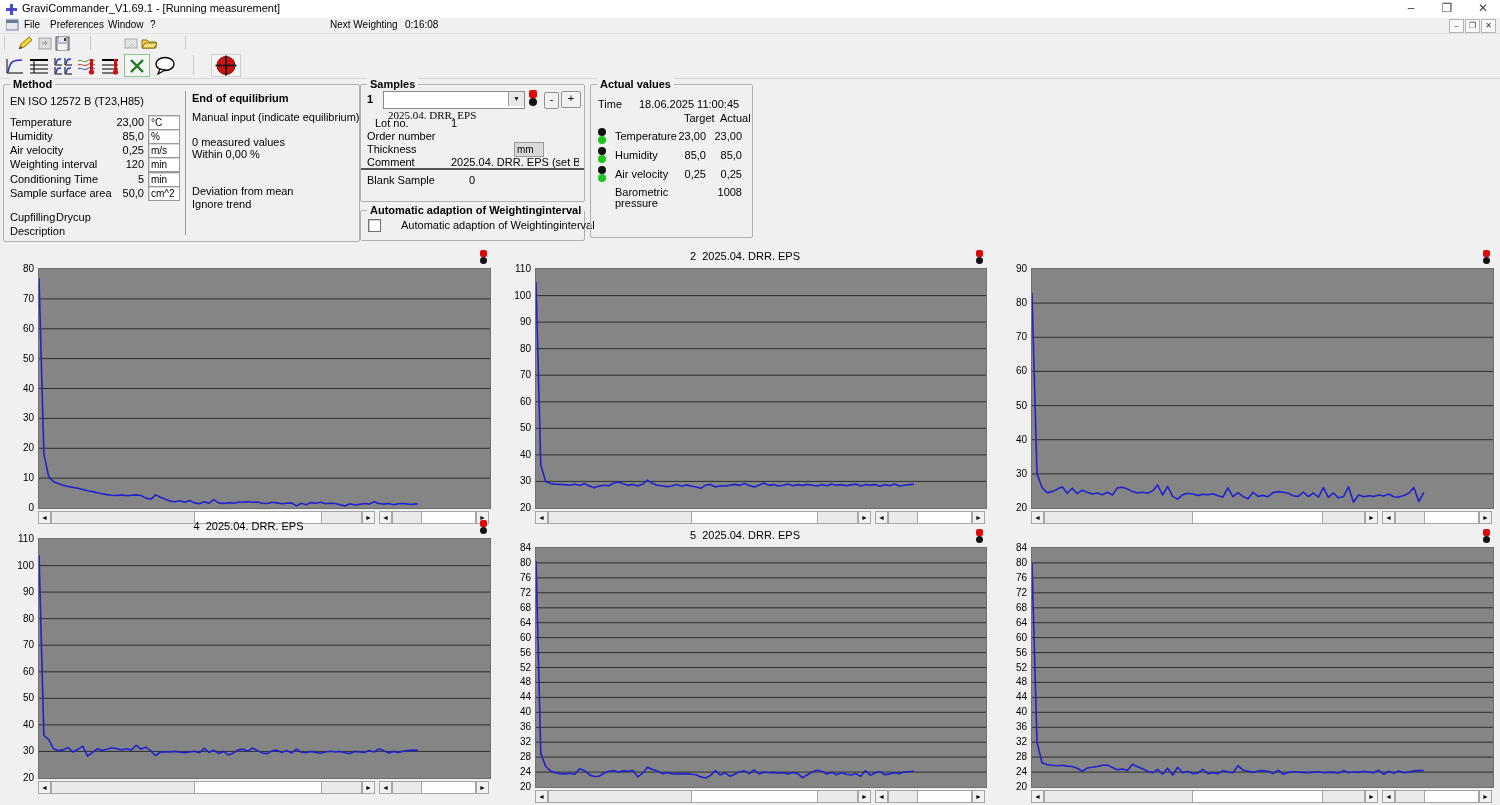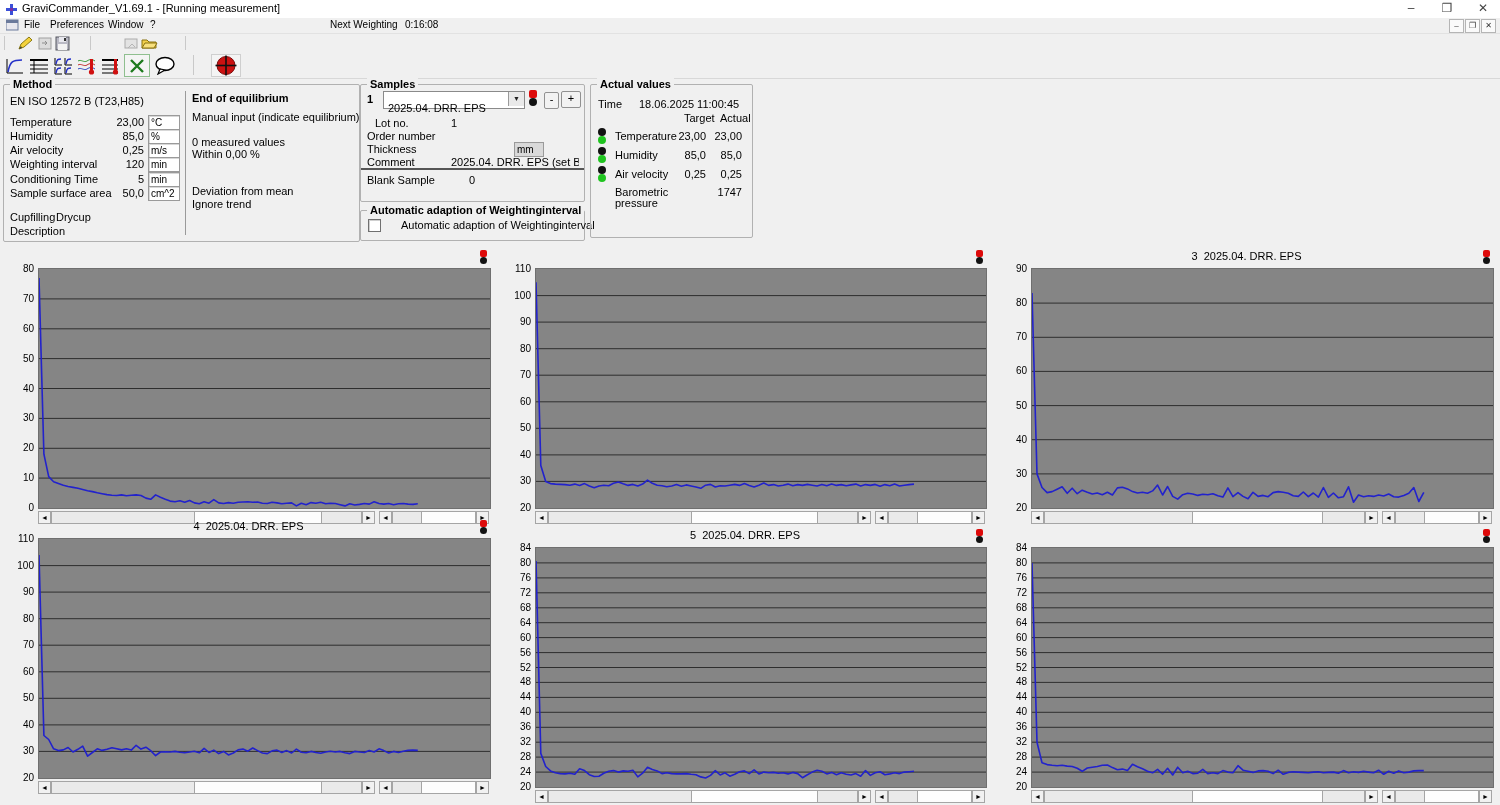"2025.04. DRR. EPS" .combo .ctext { font-family: none -> Liberation Serif, serif; top: 10px -> 17px }
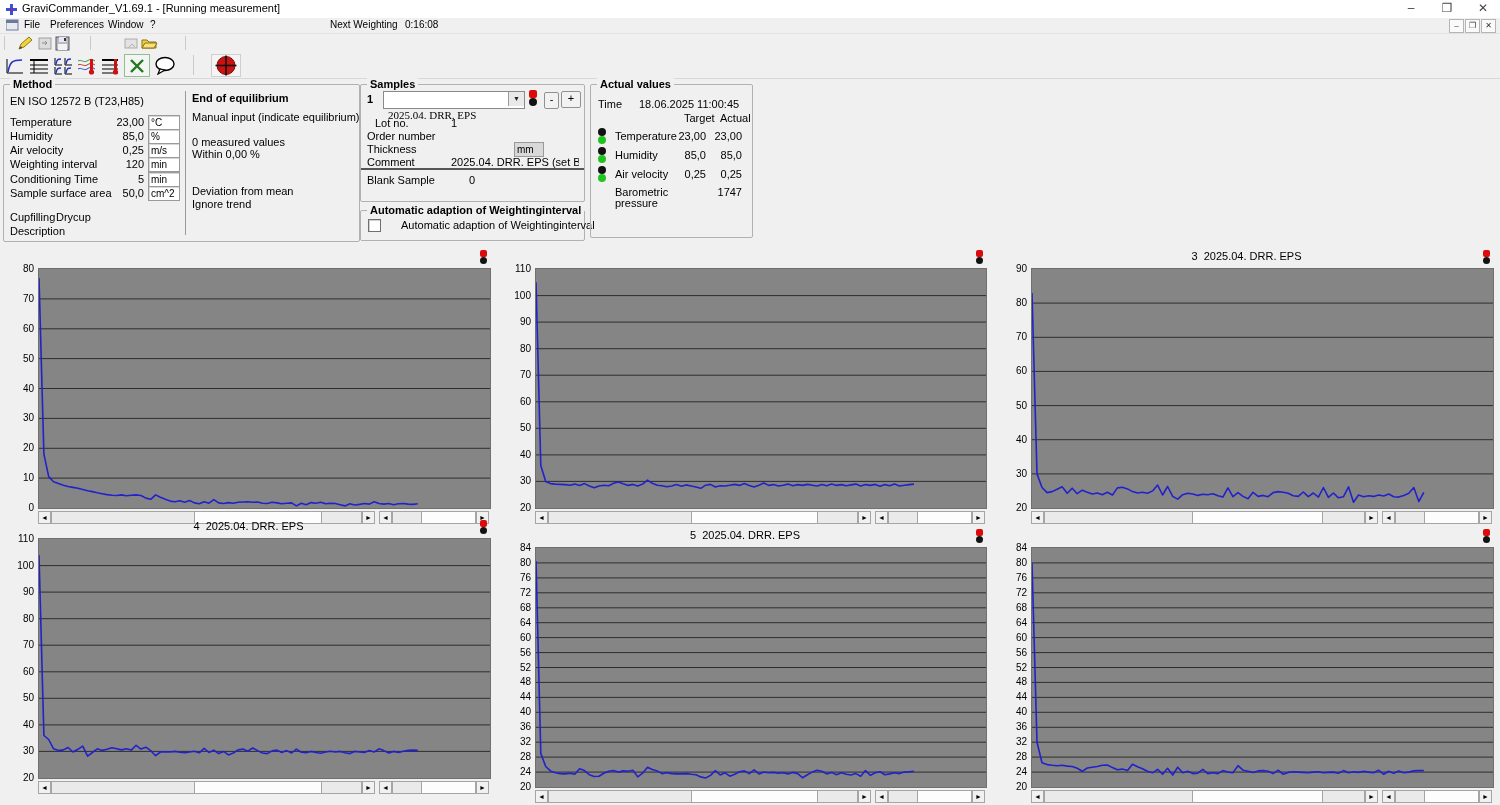"1747" span.val { text: 1747 -> 1008 }
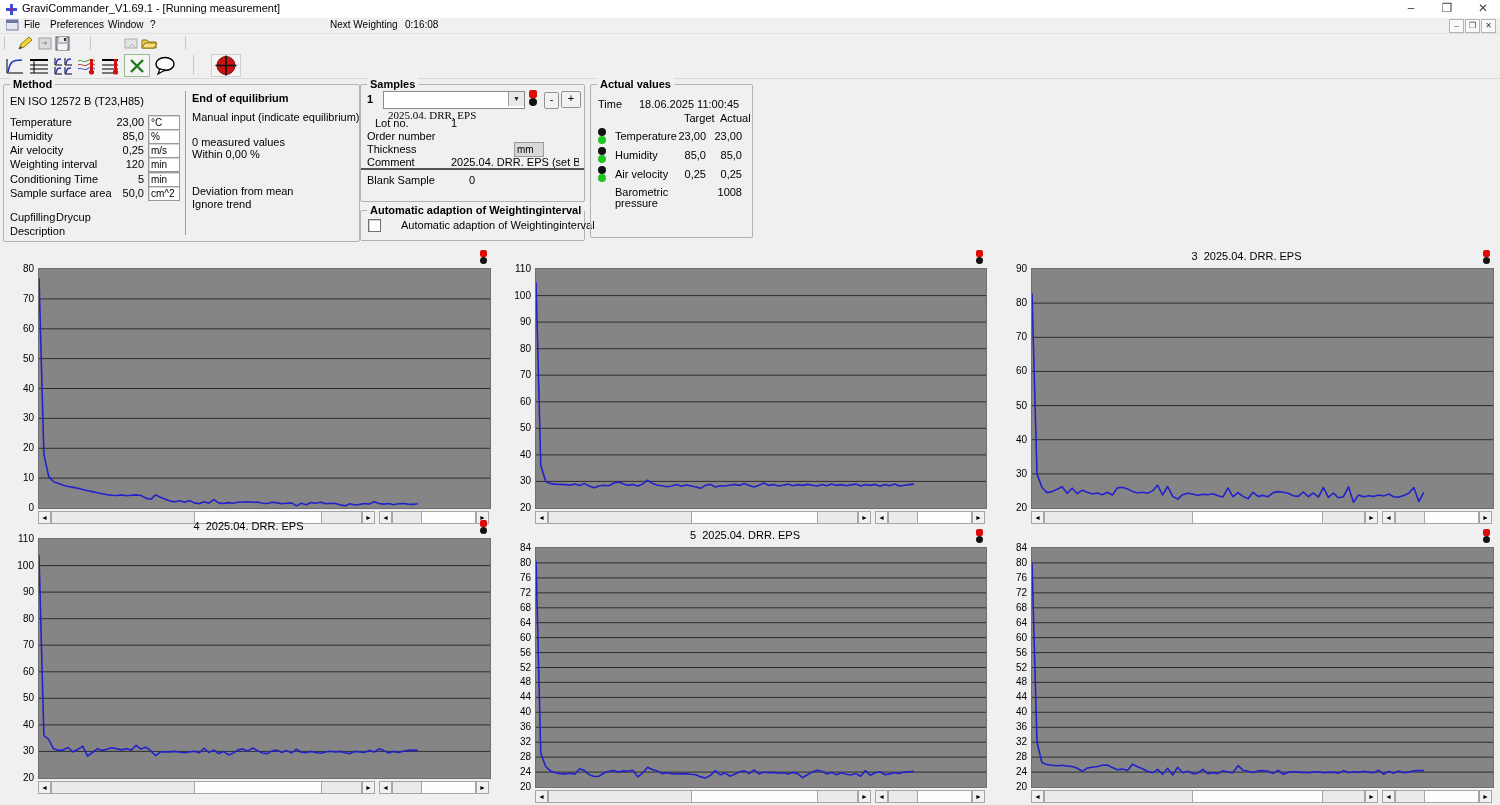"2 2025.04. DRR. EPS" div.ctitle { html: none -> <div>2 2025.04. DRR. EPS</div> }
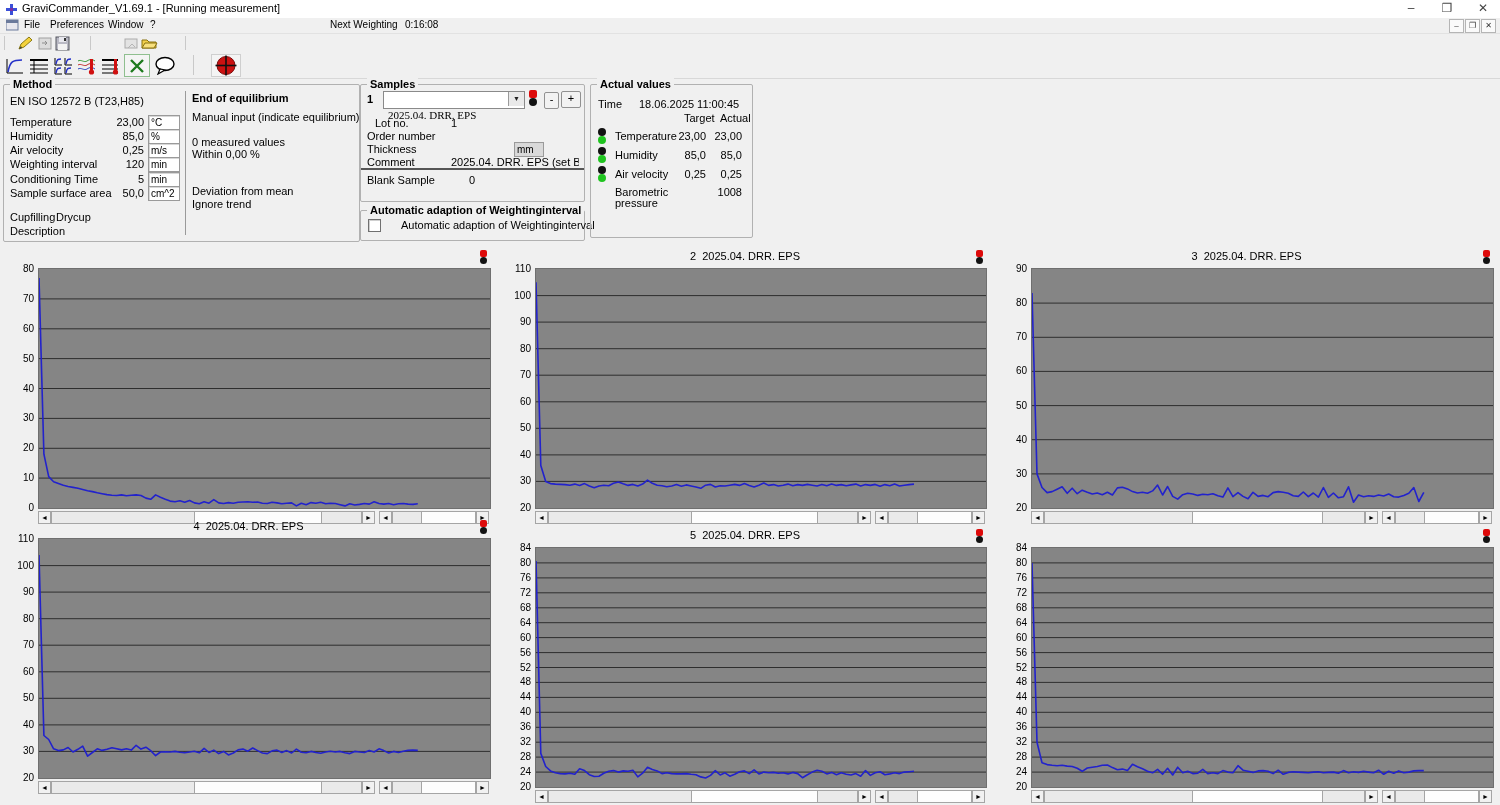"3 2025.04. DRR. EPS" div.ctitle { html: <div>3 2025.04. DRR. EPS</div> -> none }
